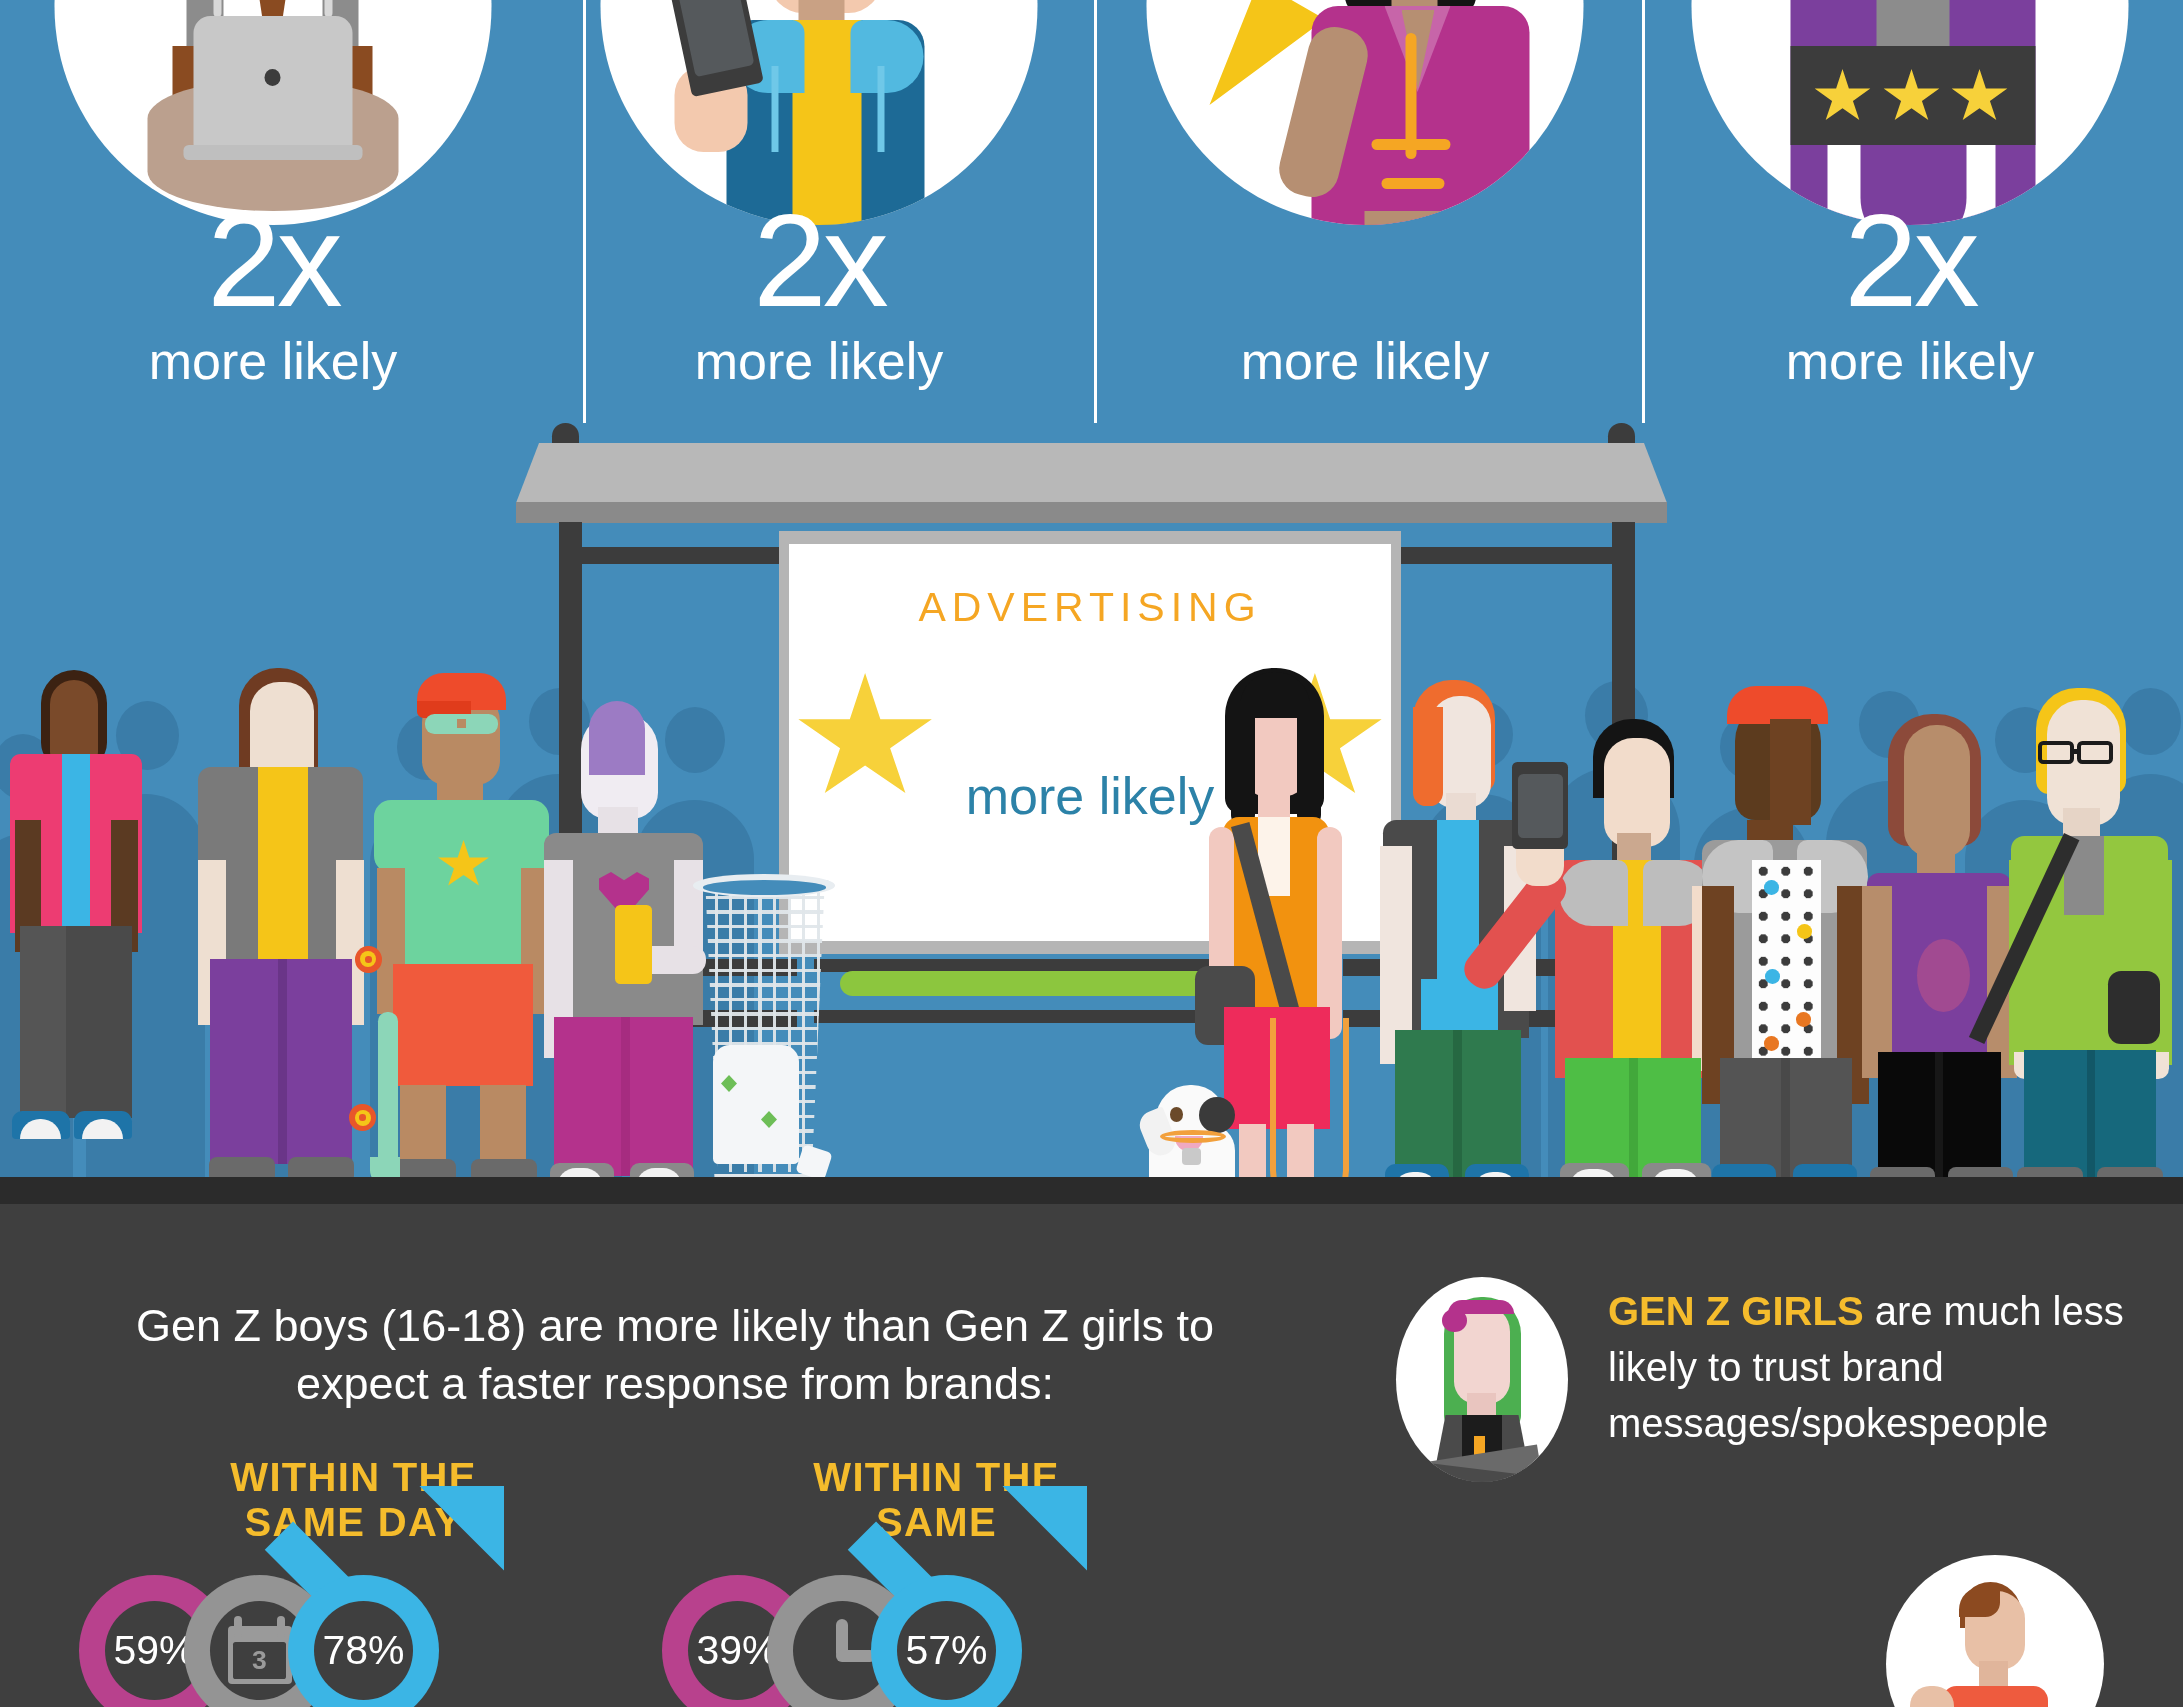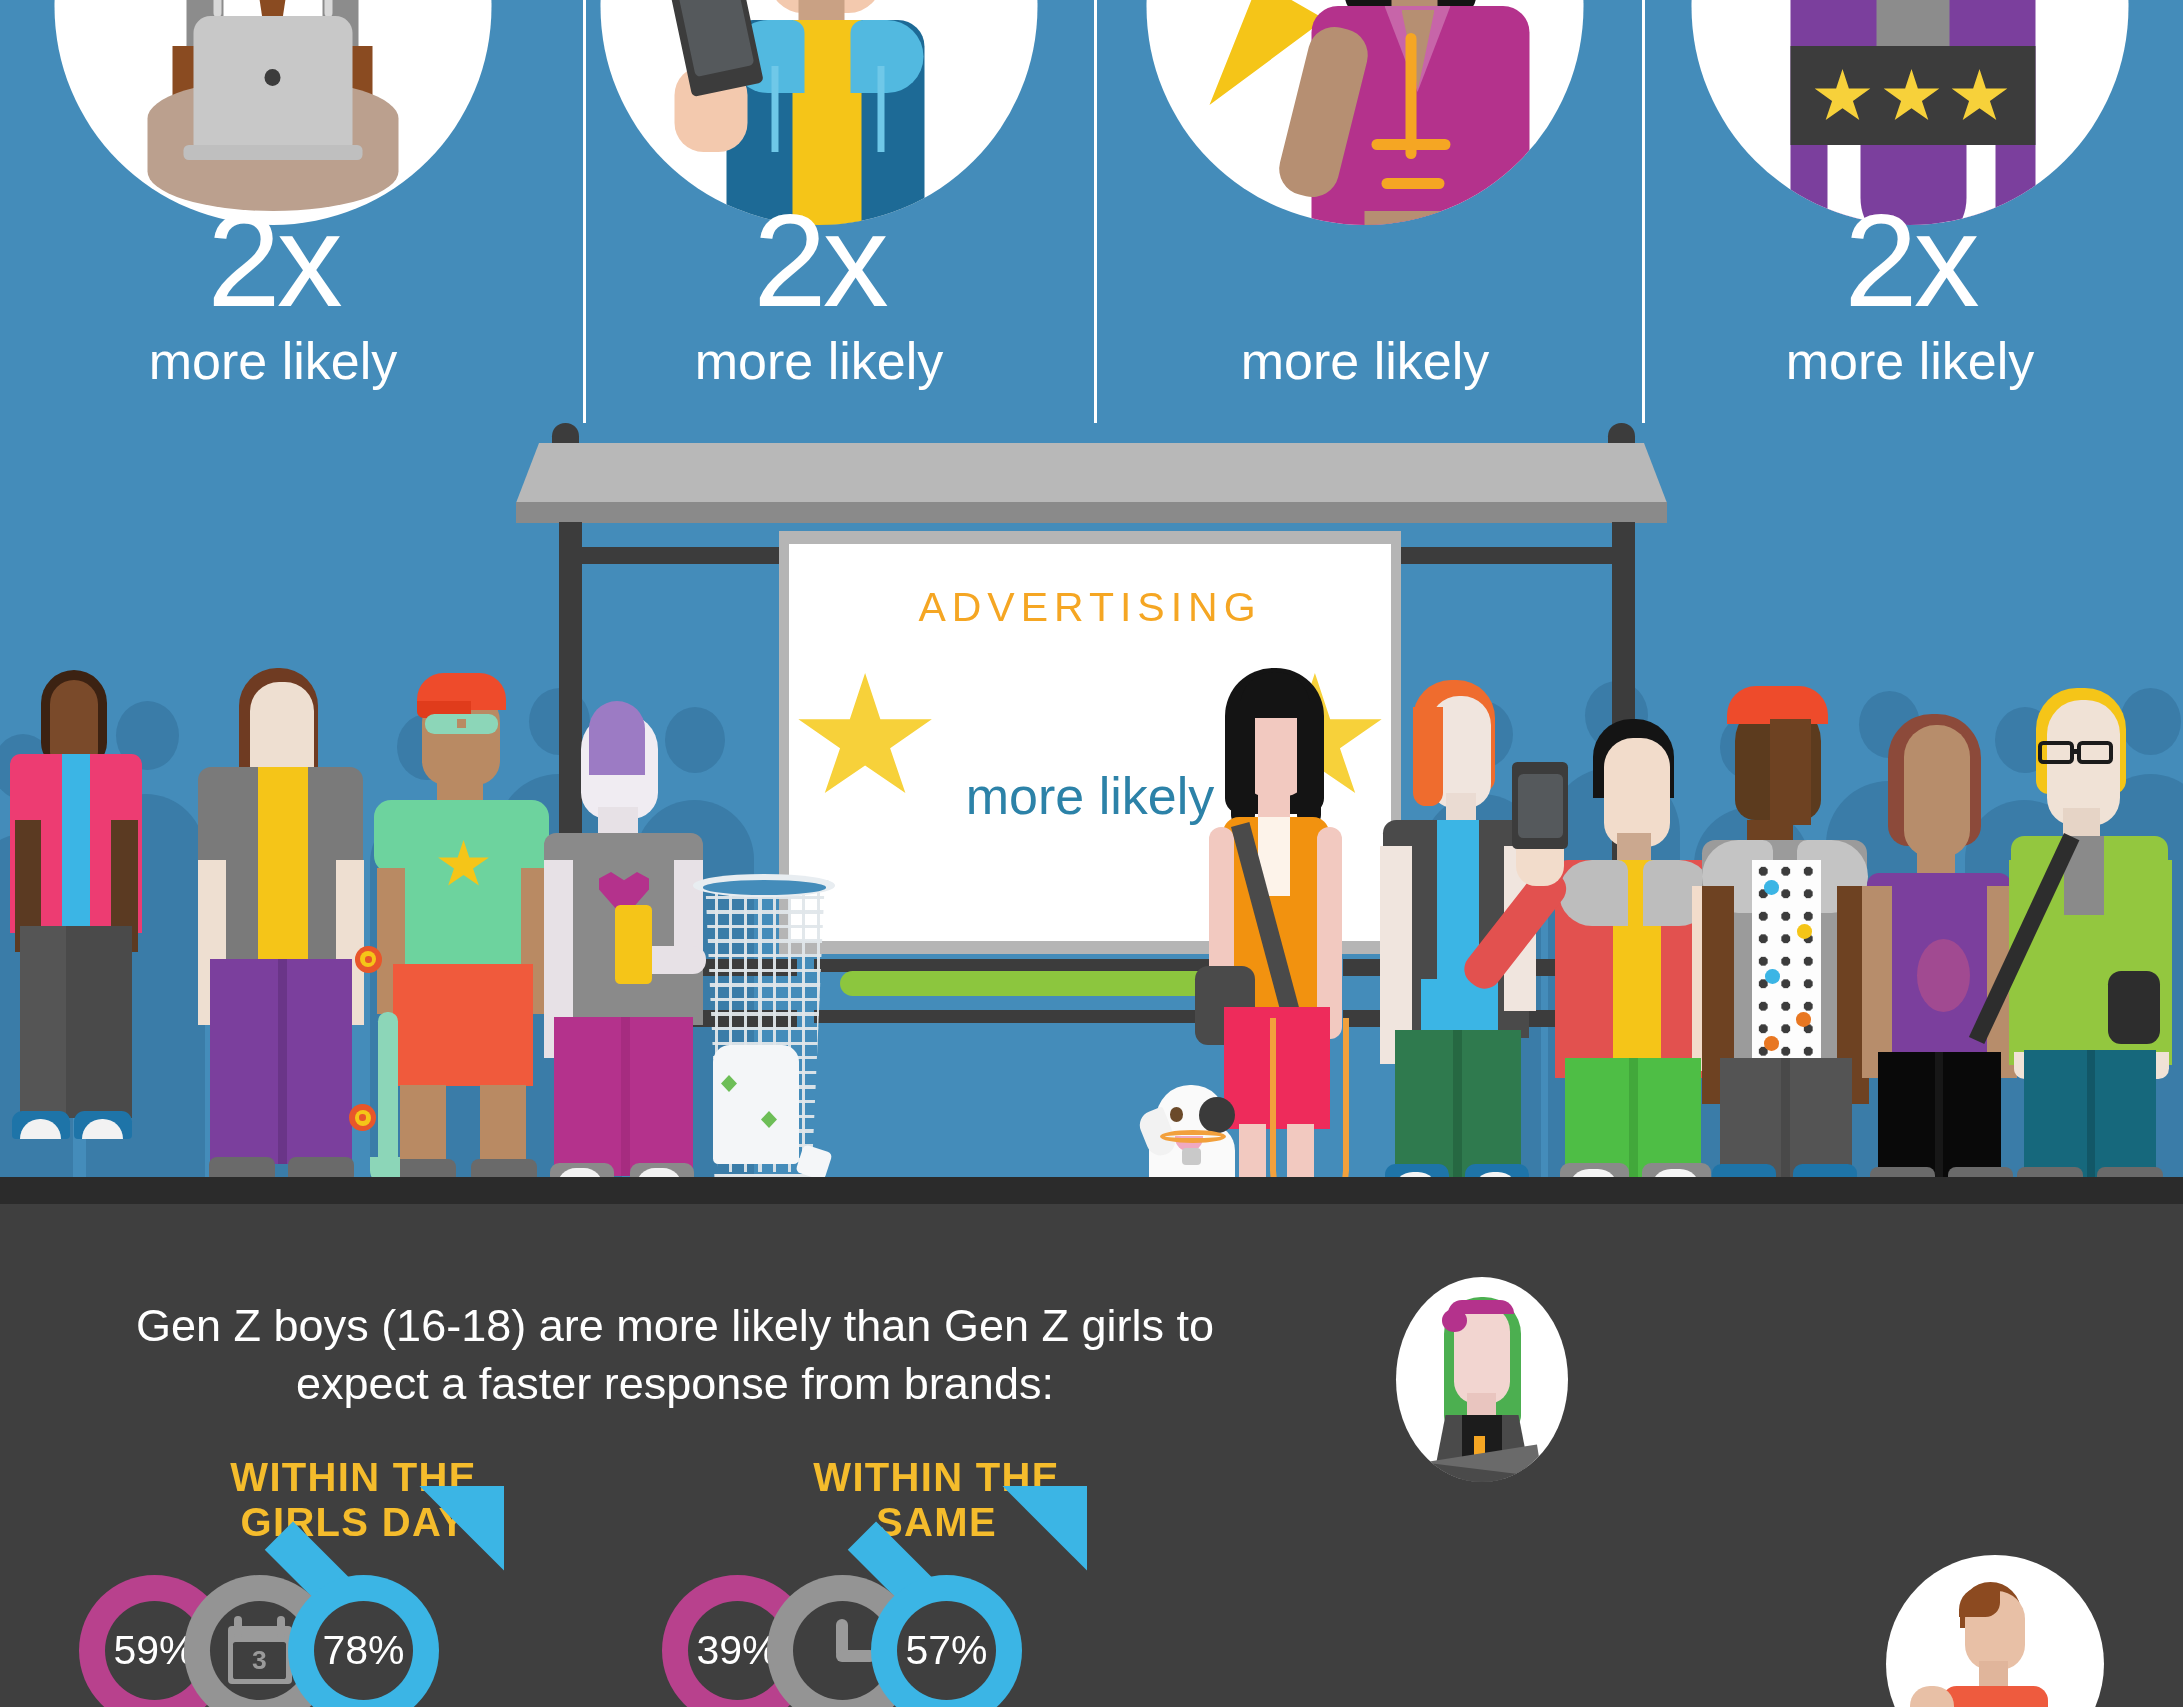"GEN Z GIRLS are much" div.rb-para { html: none -> <div> <span>GEN Z GIRLS</span><span> are much less likely to trust brand messages/spokespeople</span> </div> }
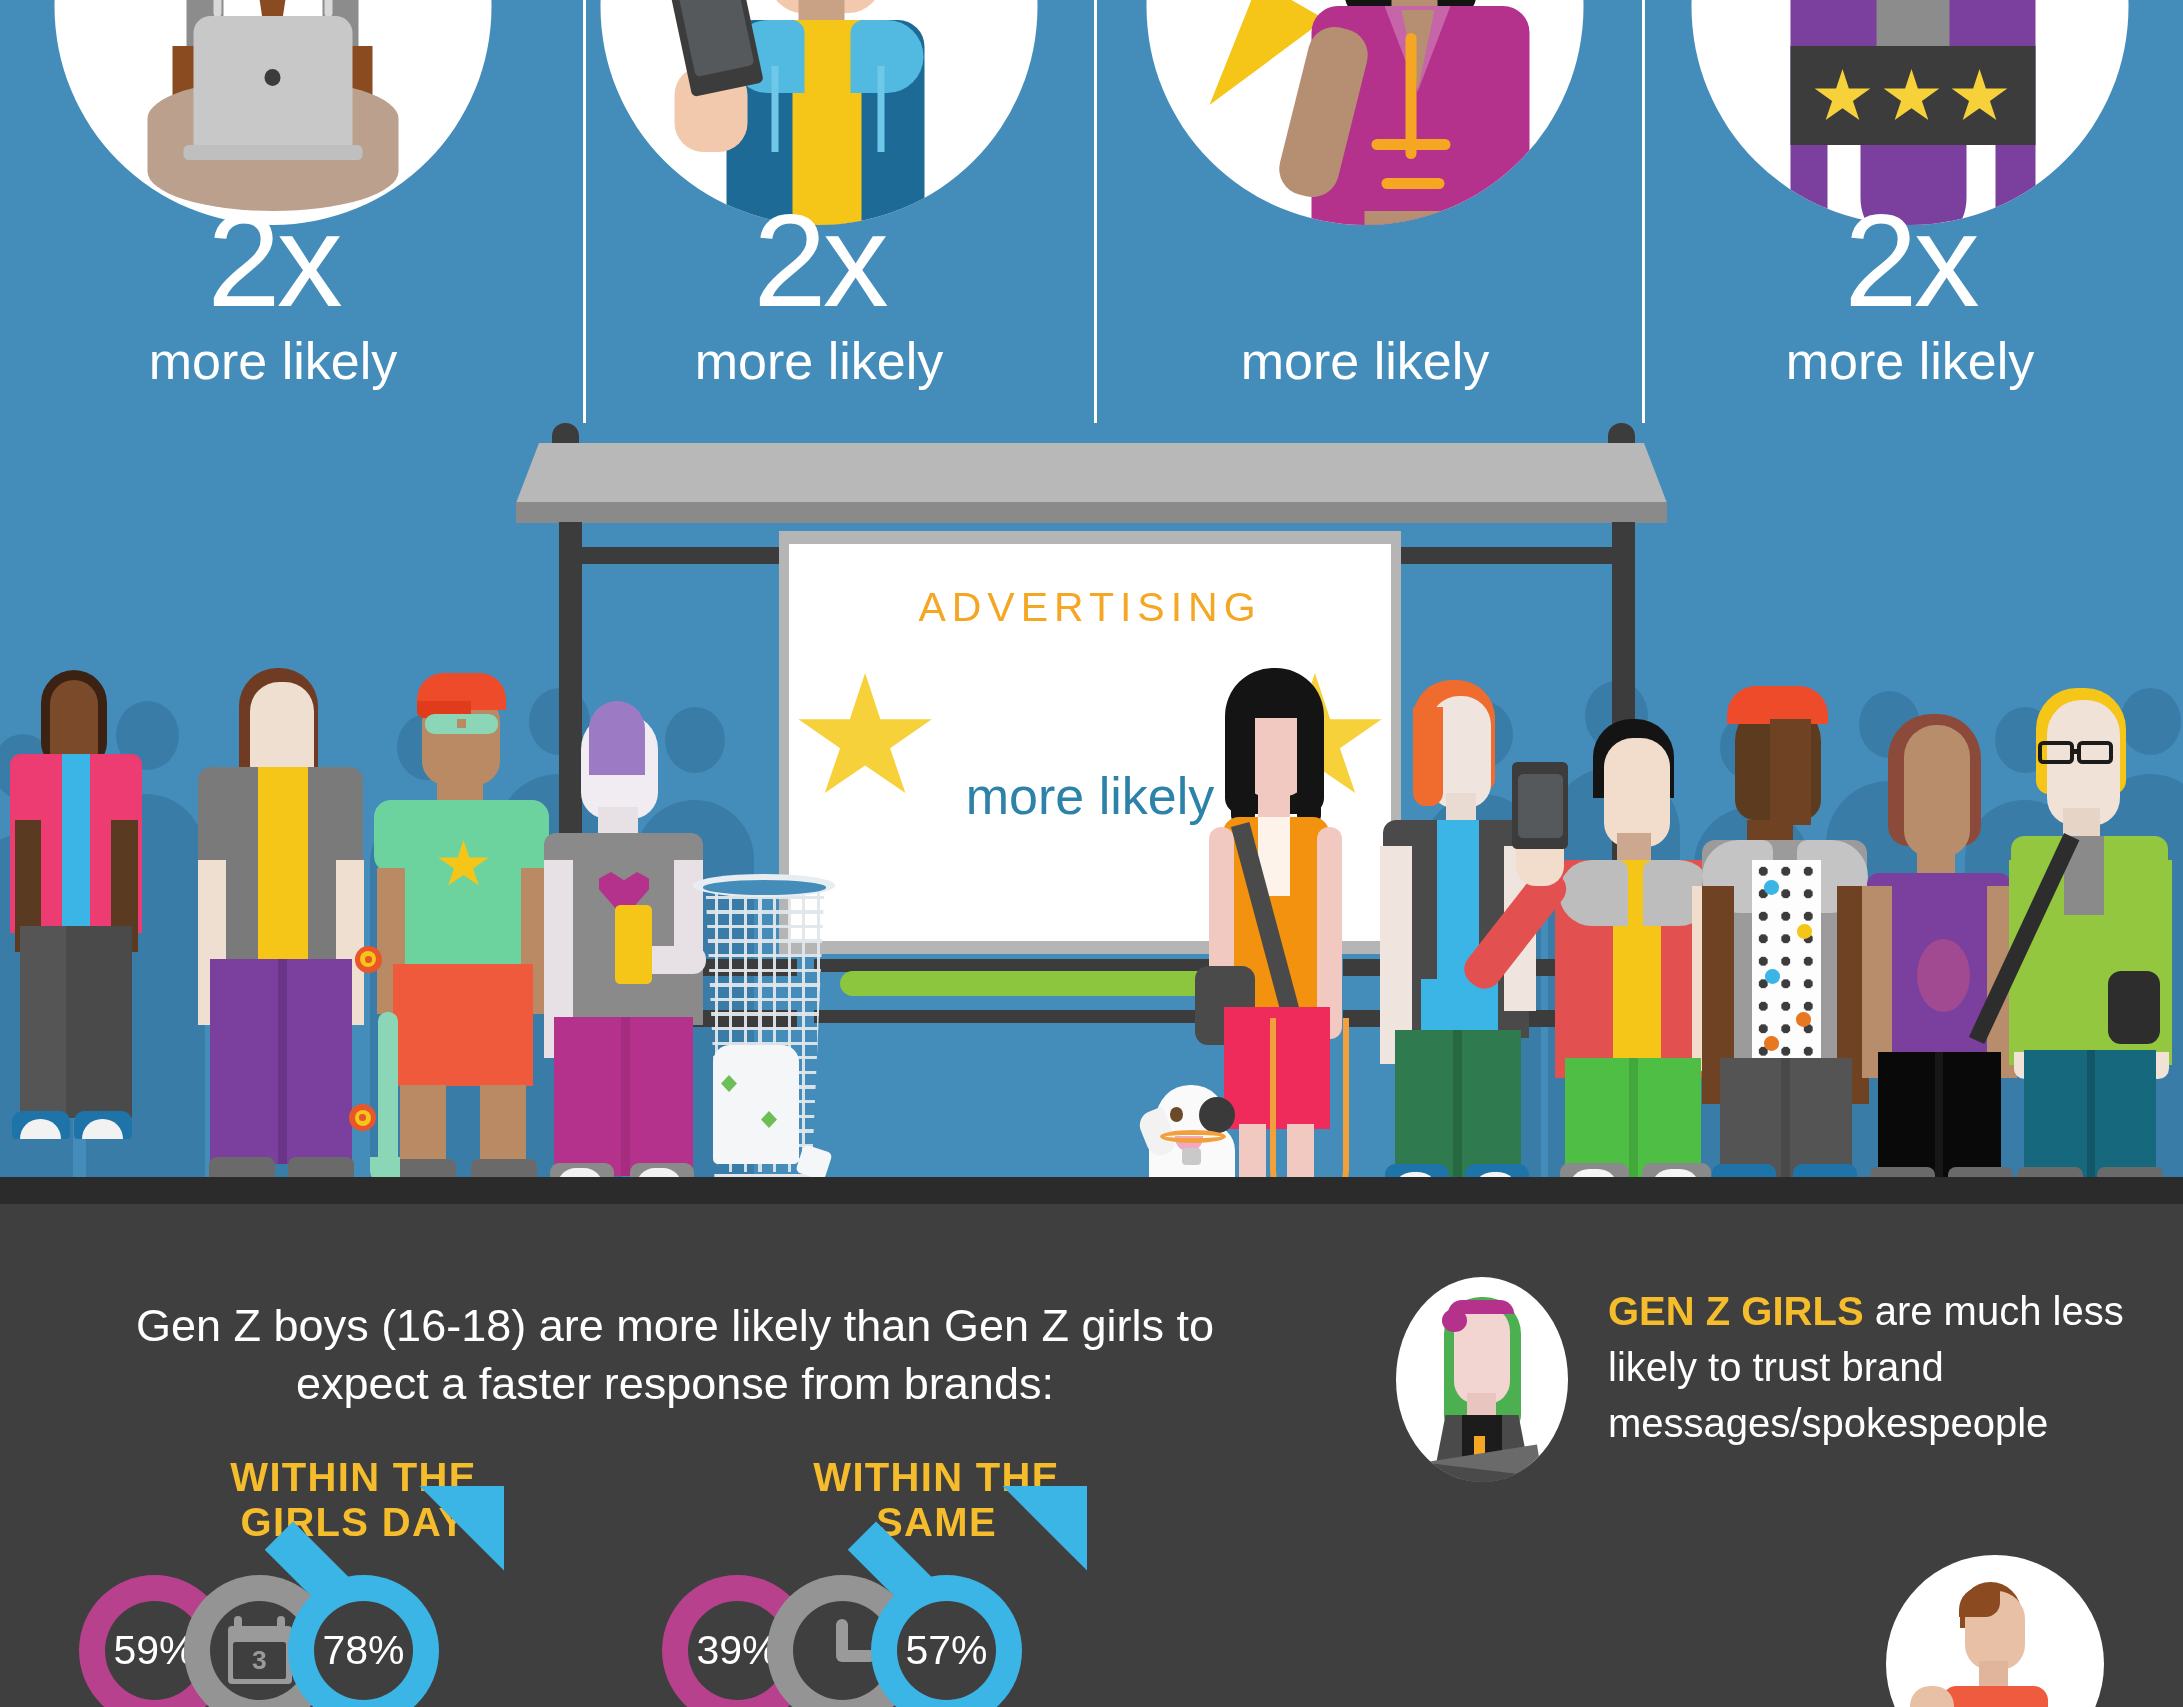"GIRLS DAY" div { text: GIRLS -> SAME }
